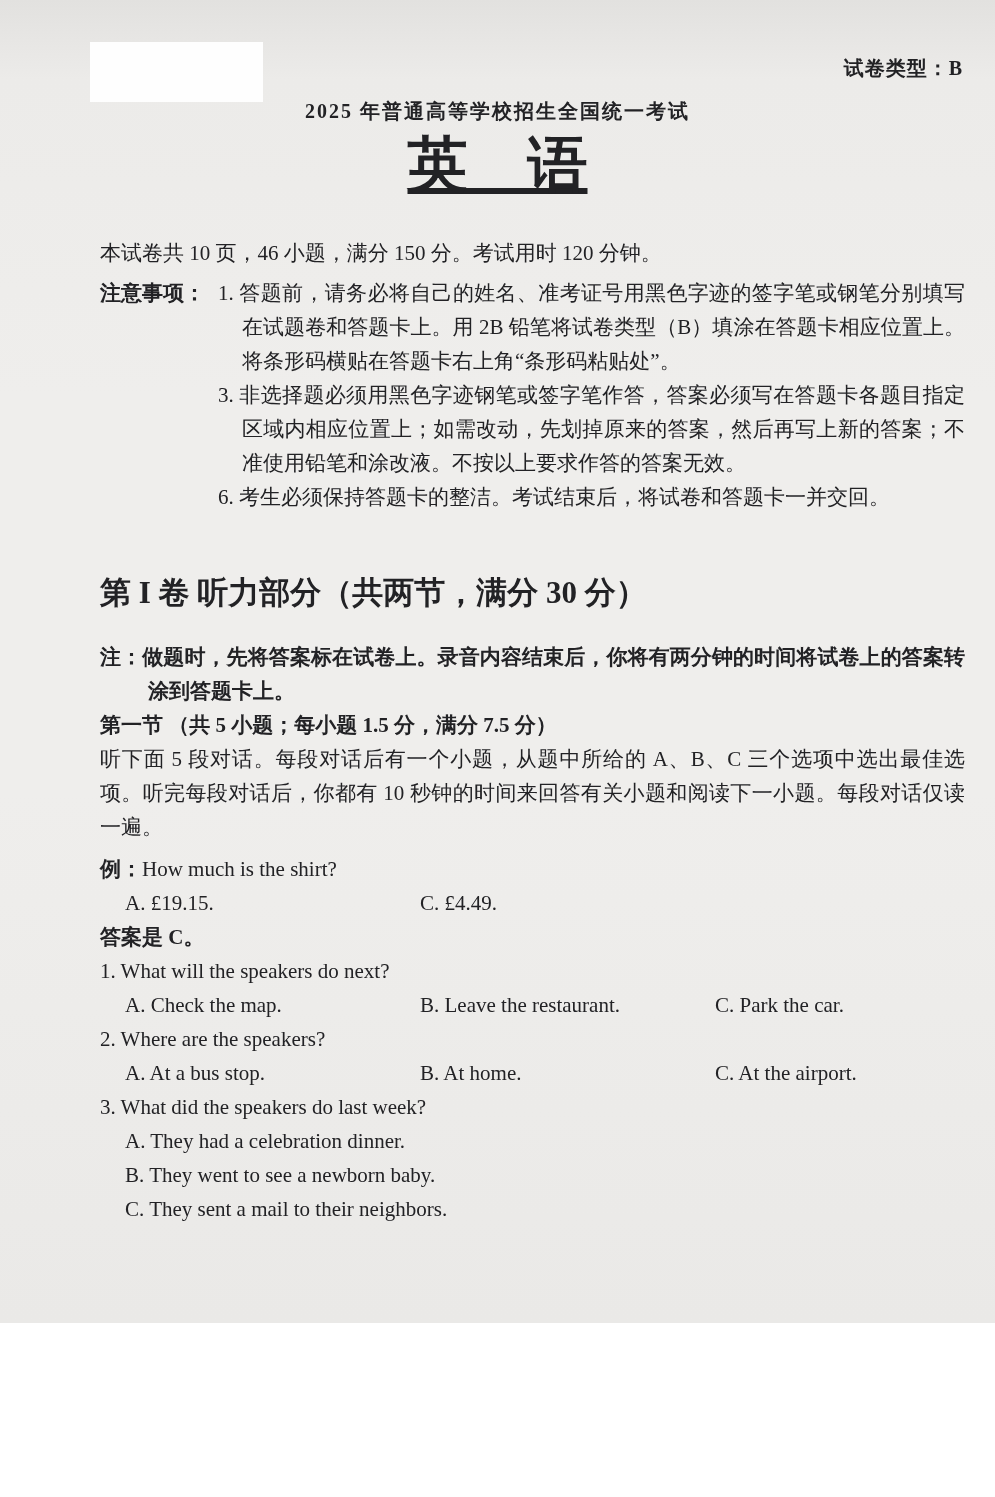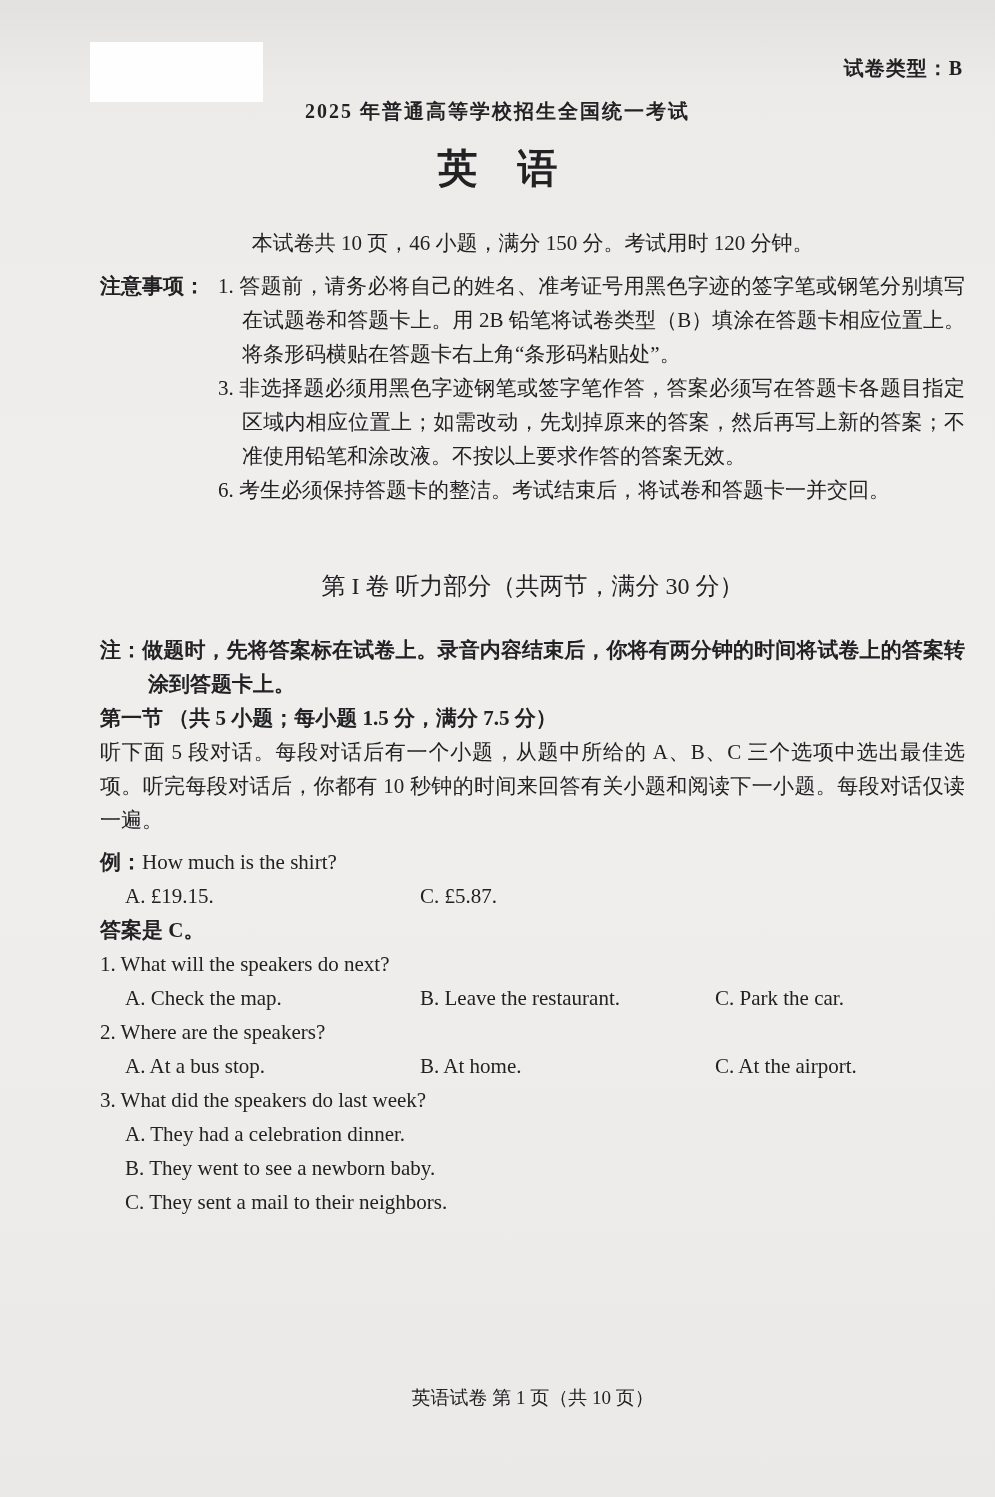"试卷类型：B" .paper { height: 1497px -> 1323px }
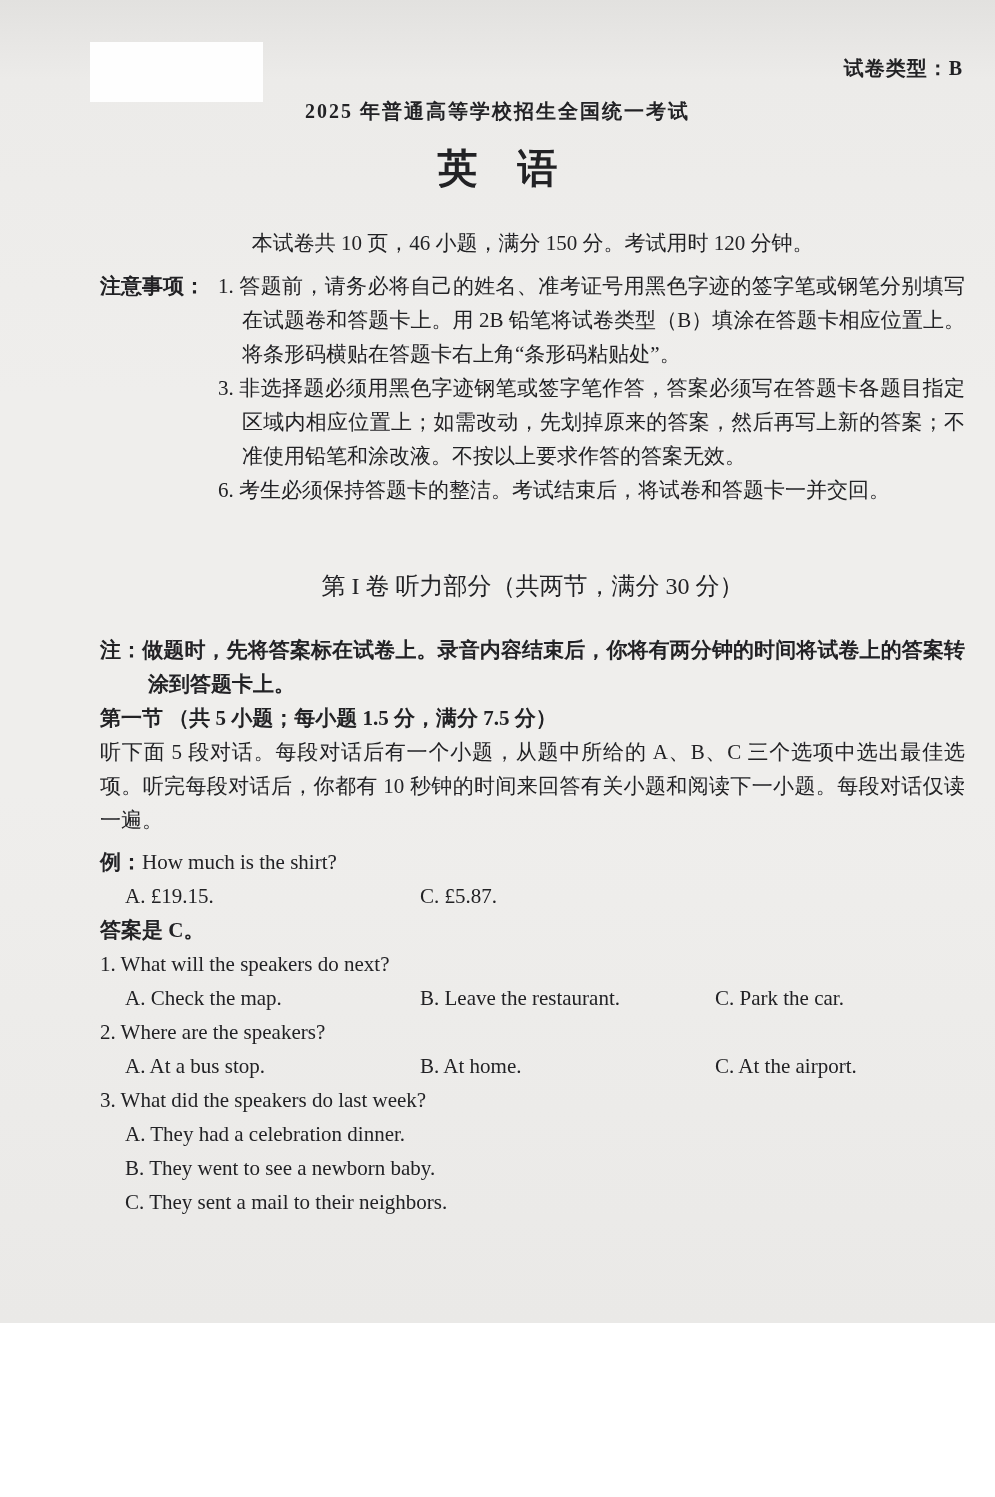"英 语" .subject { font-size: 40px -> 60px; margin-top: 16px -> 0; text-decoration: none -> underline }
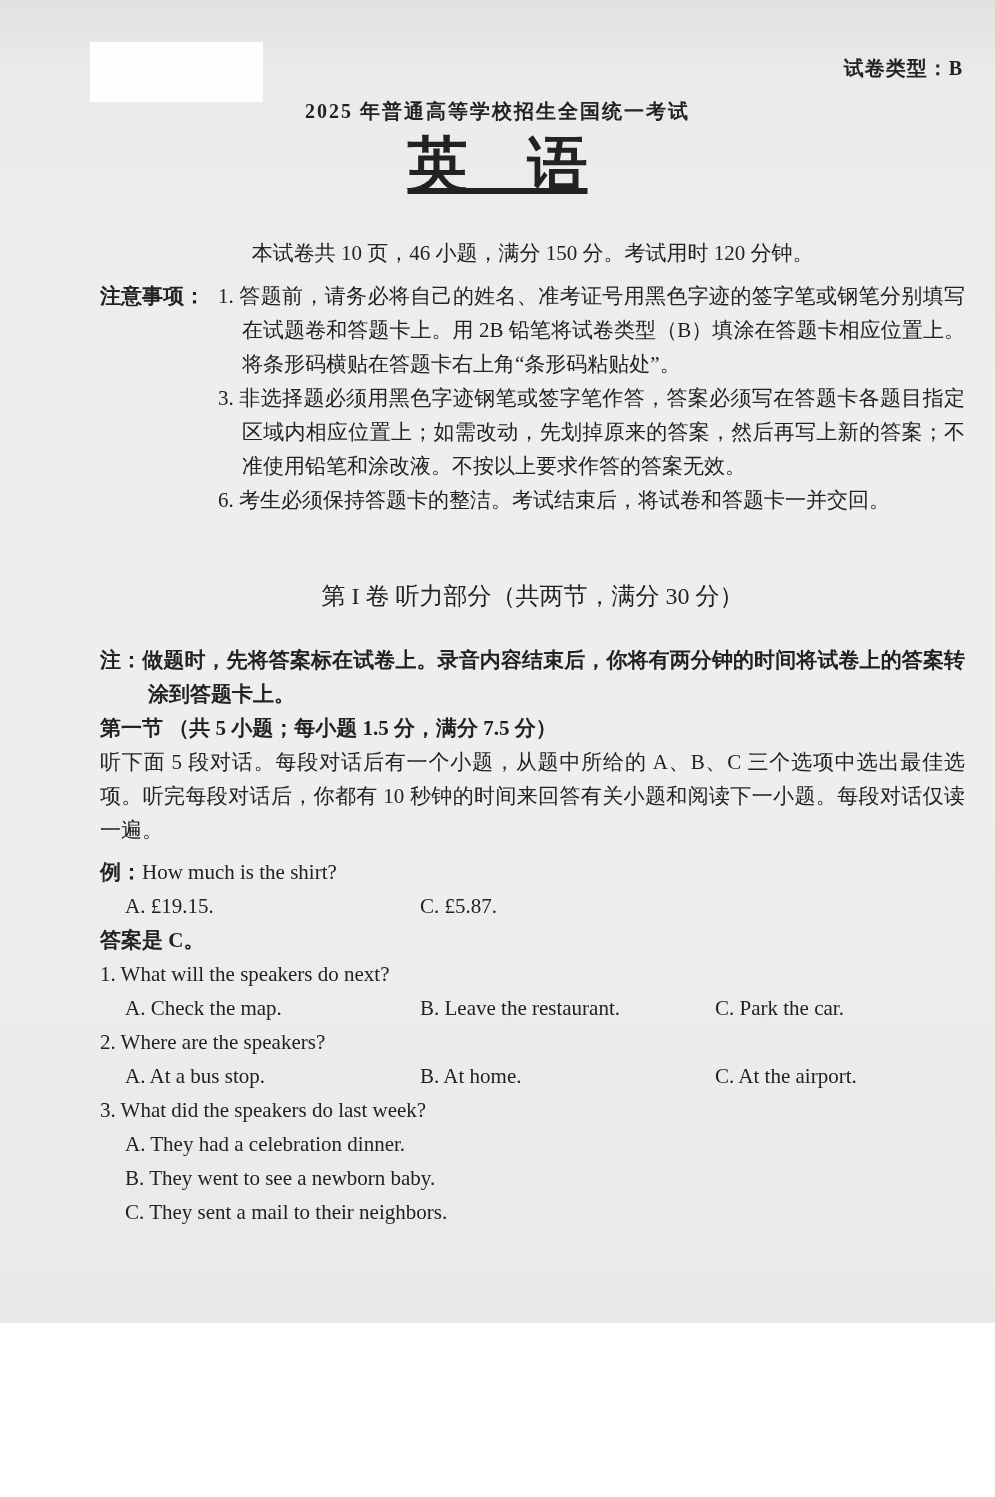"本试卷共 10 页，46 小题，满分 150" .intro { margin: 9px -> 0; text-align: center -> none }
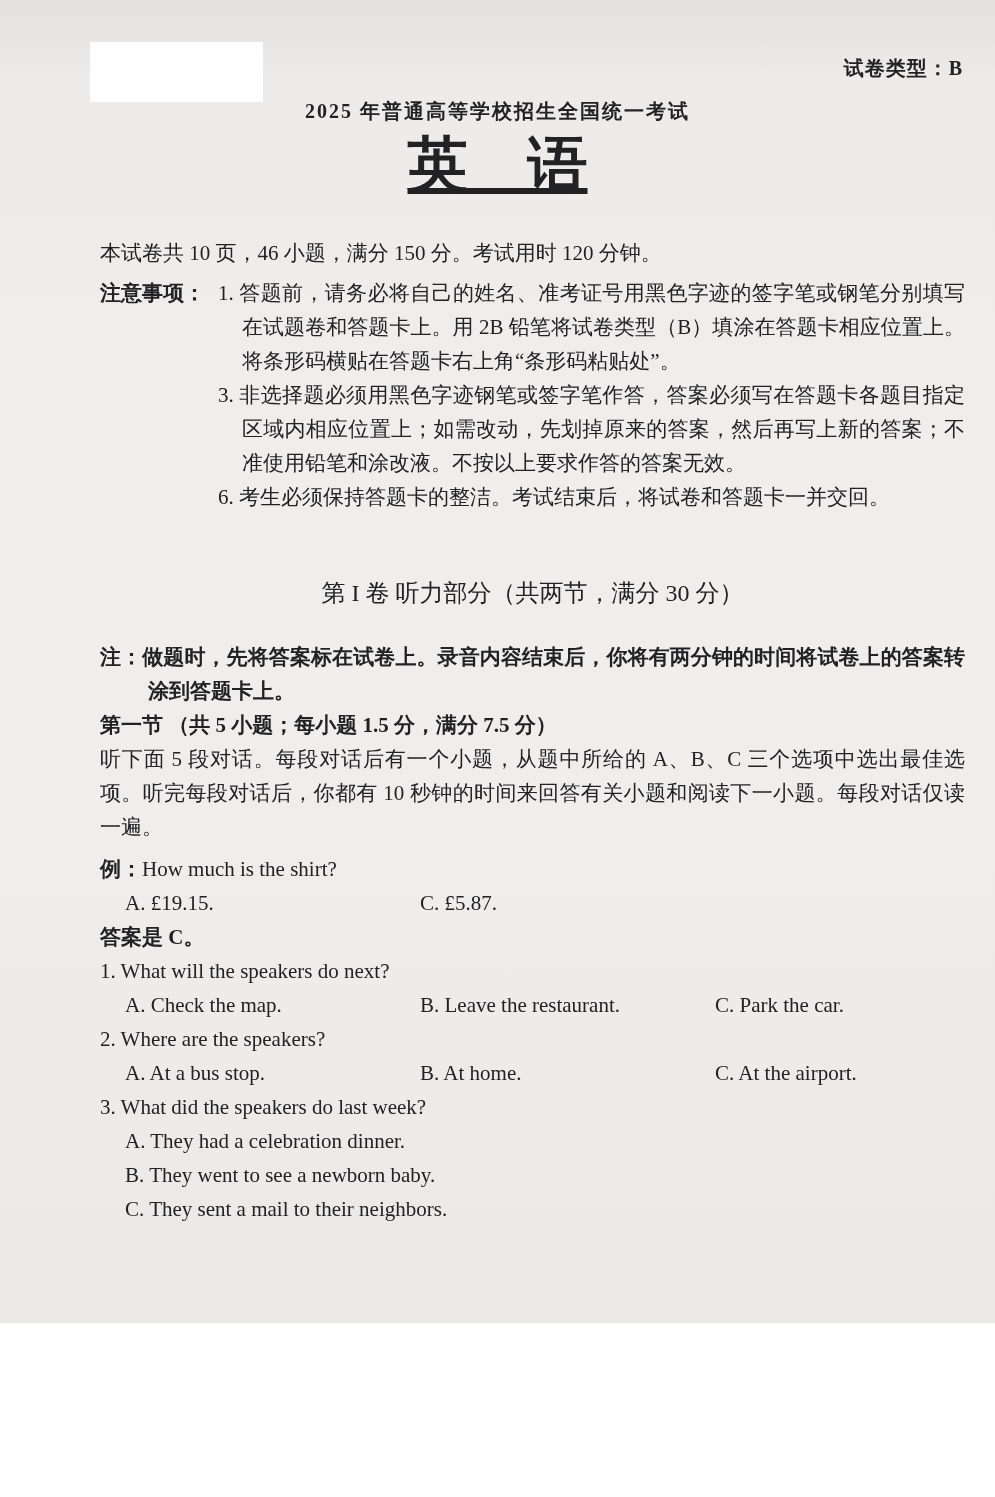"第 I 卷 听力部分（共两节，满分 30" .section-heading { font-size: 24px -> 31px; font-weight: 400 -> 700; text-align: center -> left }
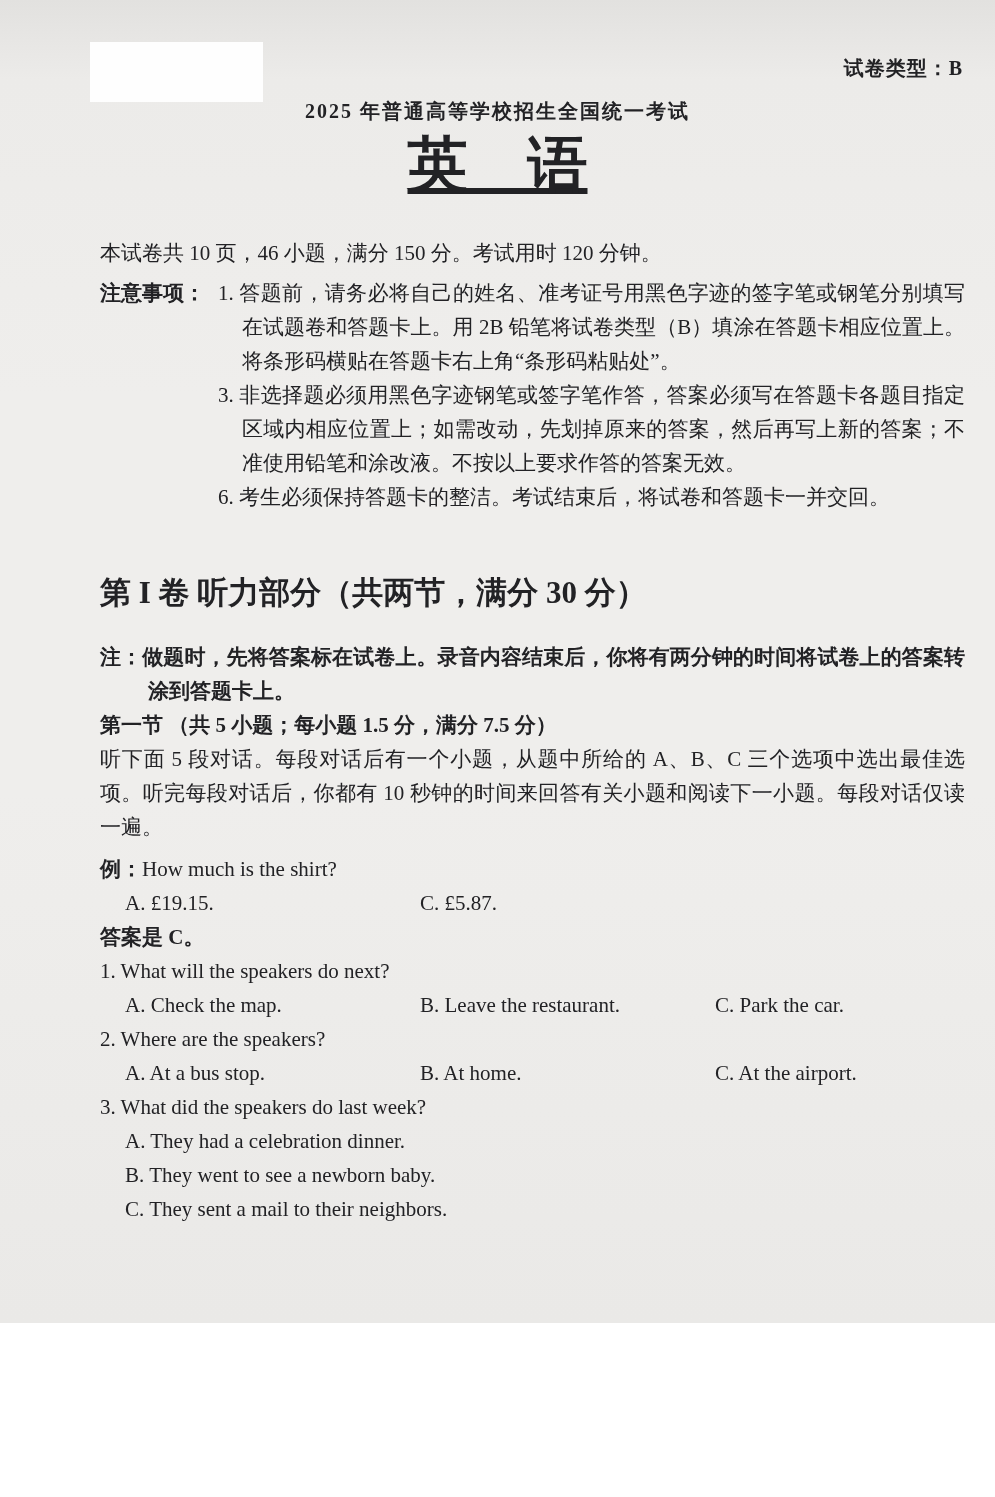"C. £5.87." span.opt { text: £5.87 -> £4.49 }
